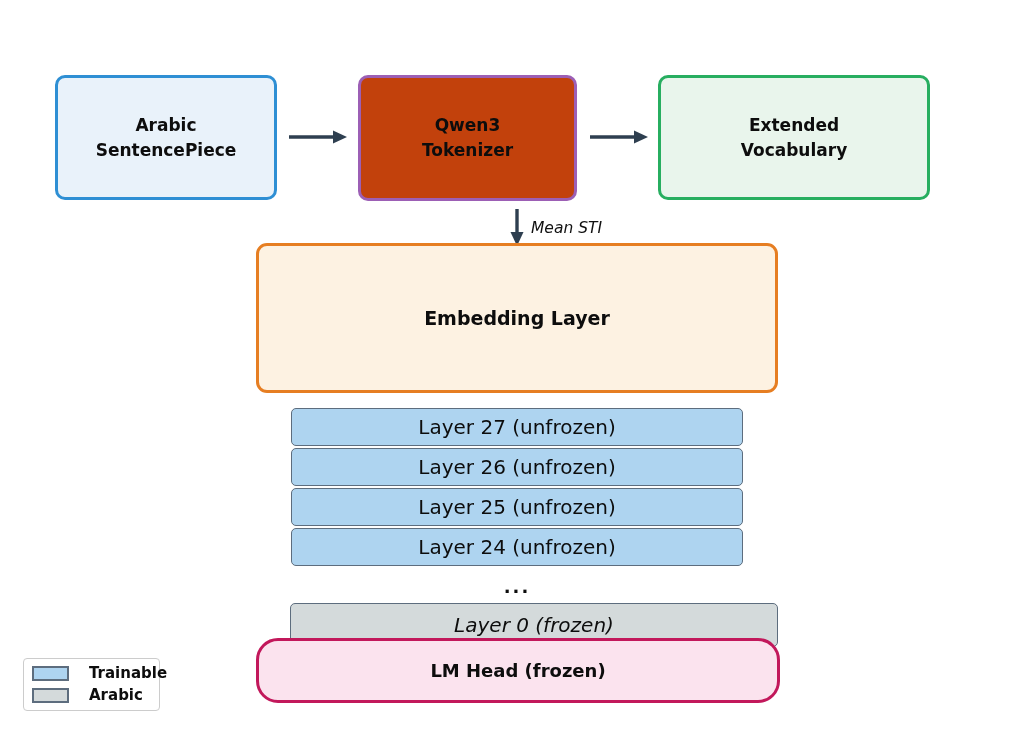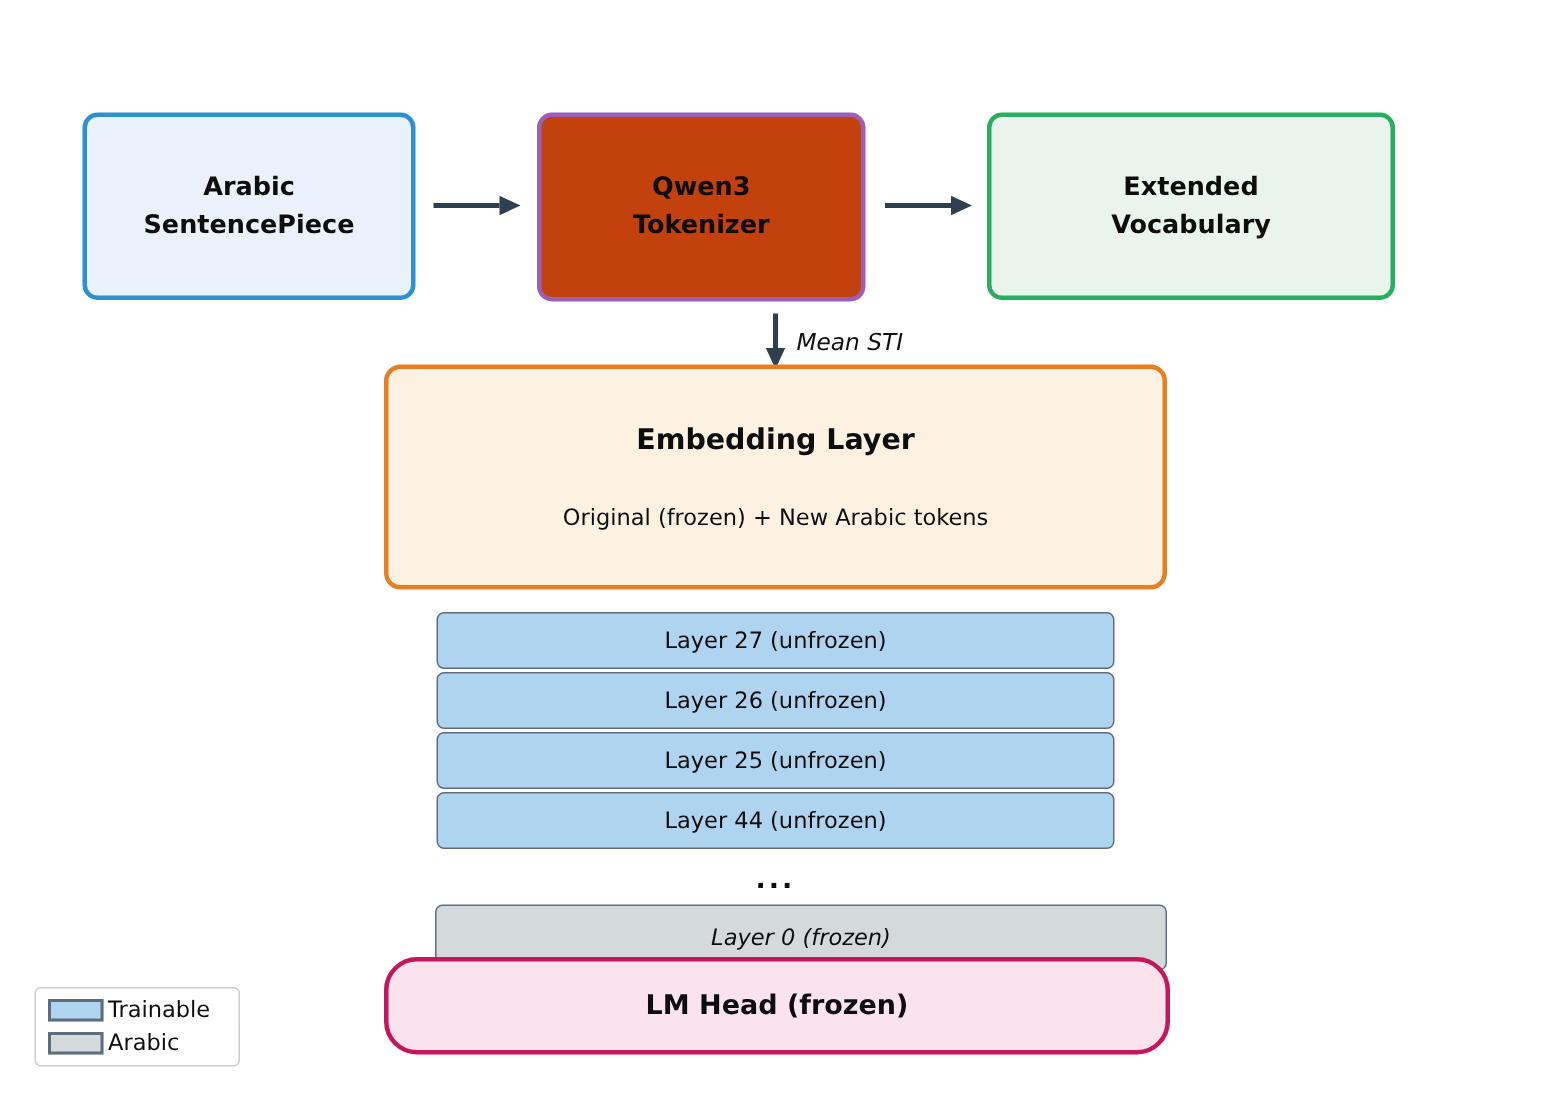"Original (frozen) + New Arabic" div.subtitle { html: <div>Original (frozen) + New Arabic tokens</div> -> none }
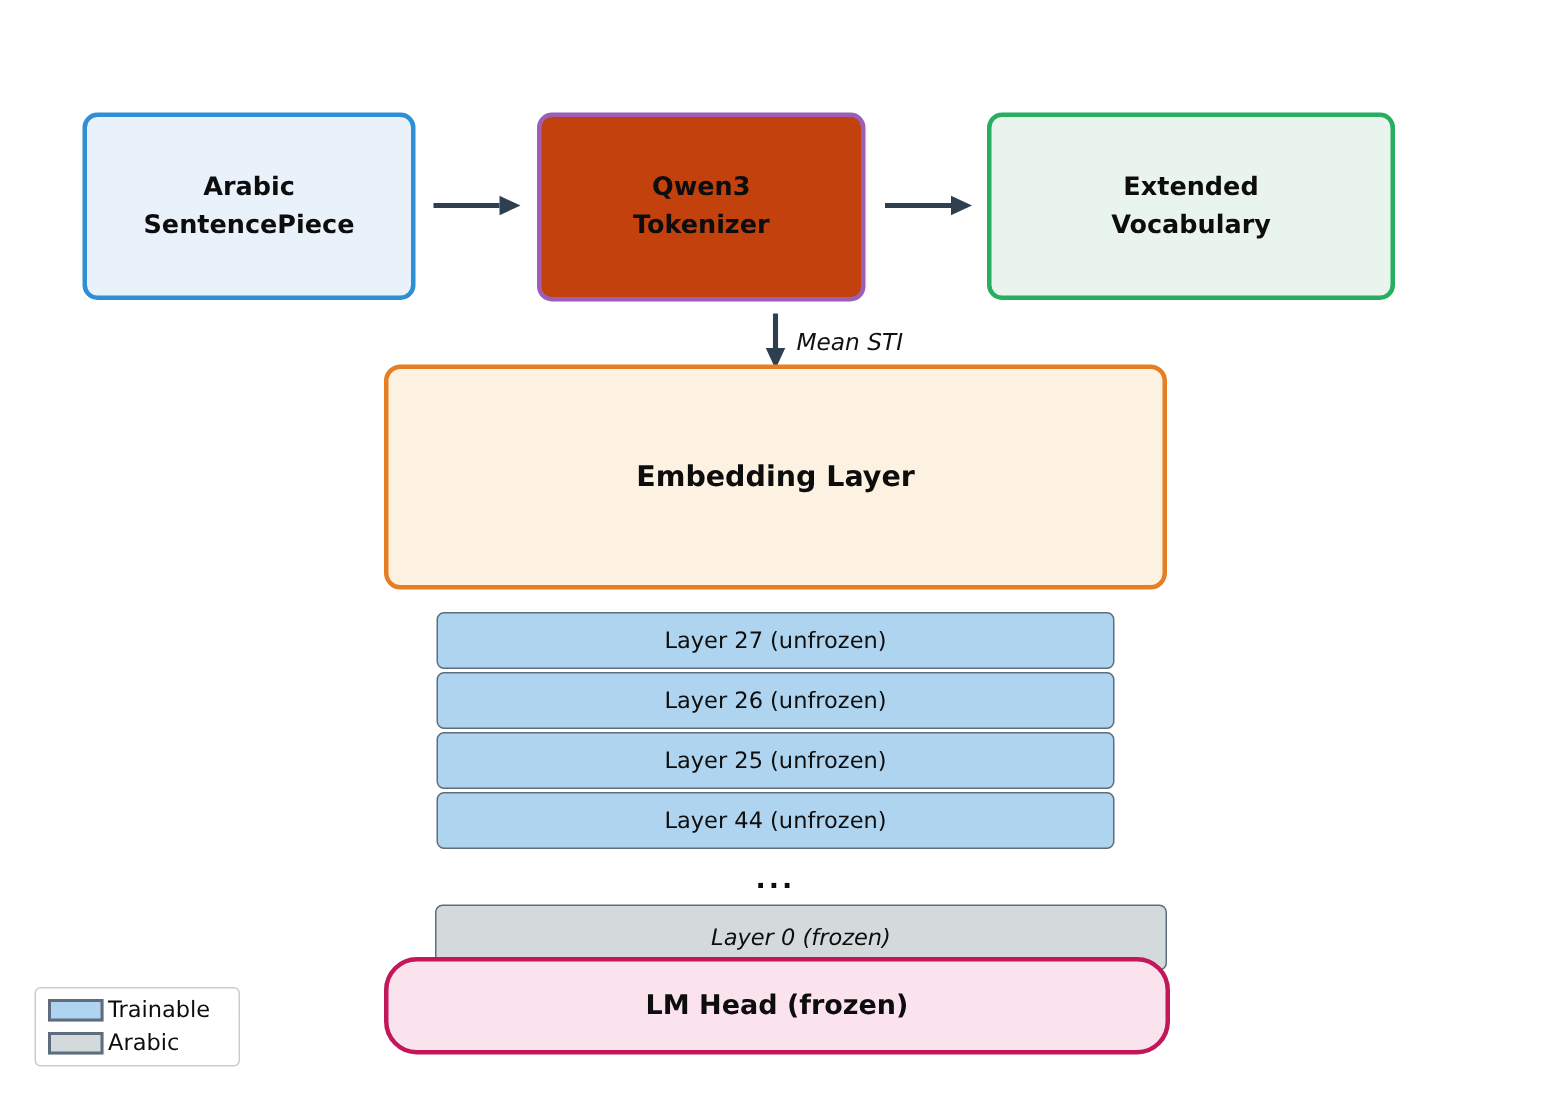"Layer 27 (unfrozen)" .layer-row { font-size: 15px -> 20px }
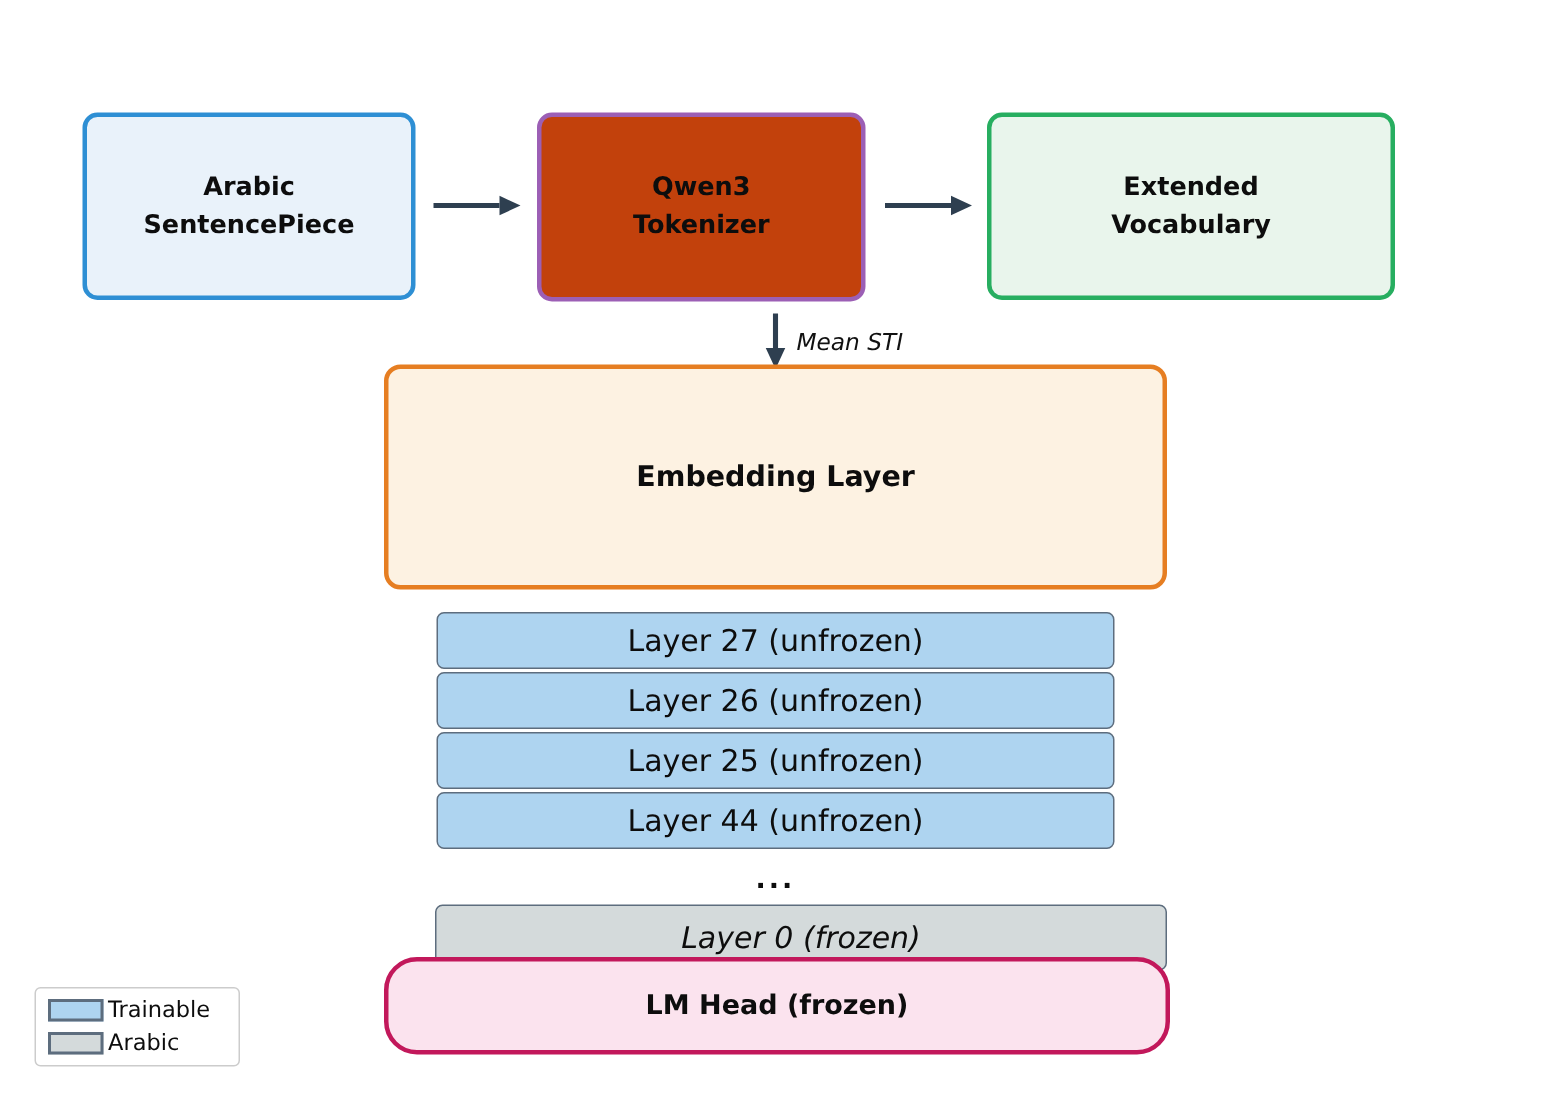"Layer 44 (unfrozen)" div.layer-row { text: 44 -> 24 }
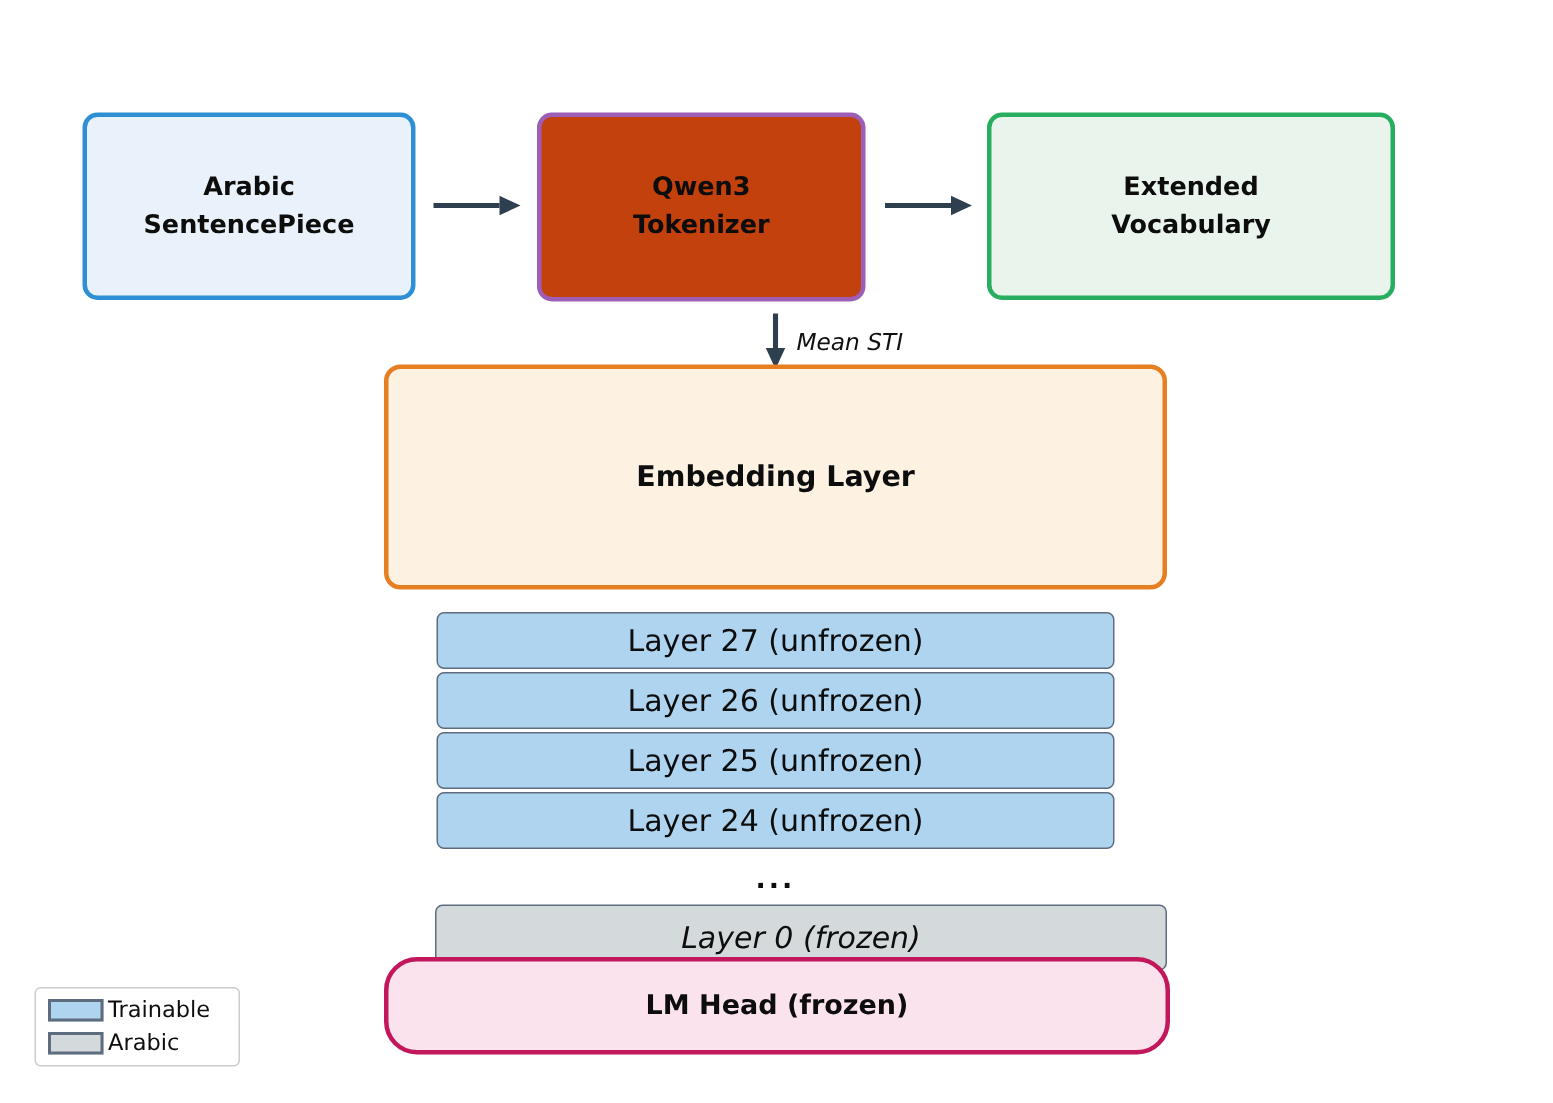"Trainable" .legend-row { font-weight: none -> bold; gap: 3px -> 20px }
